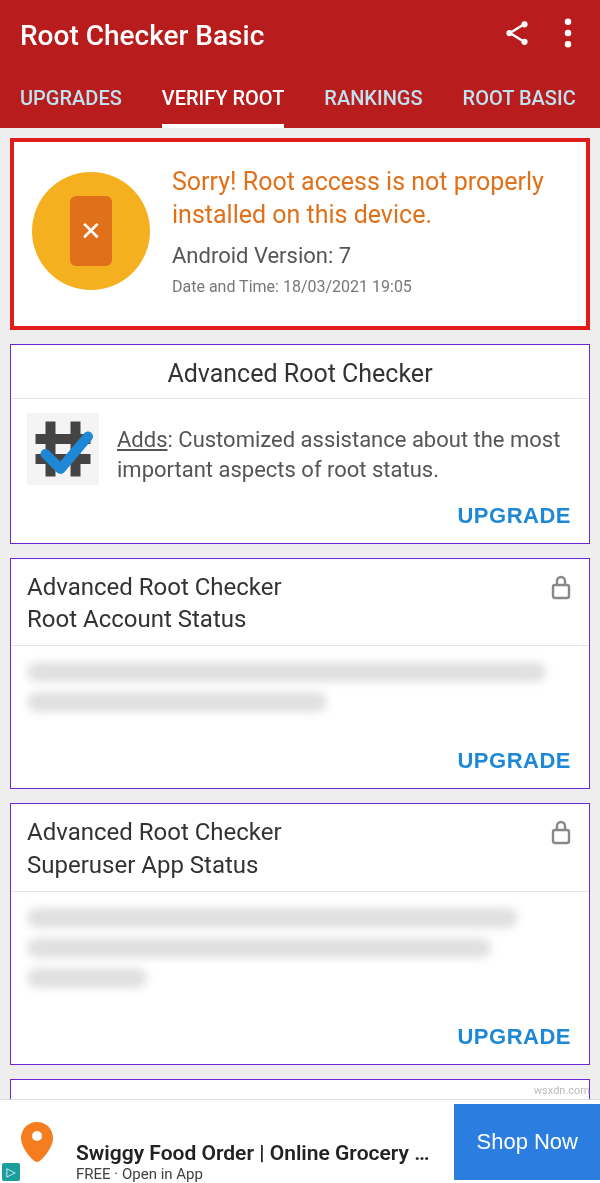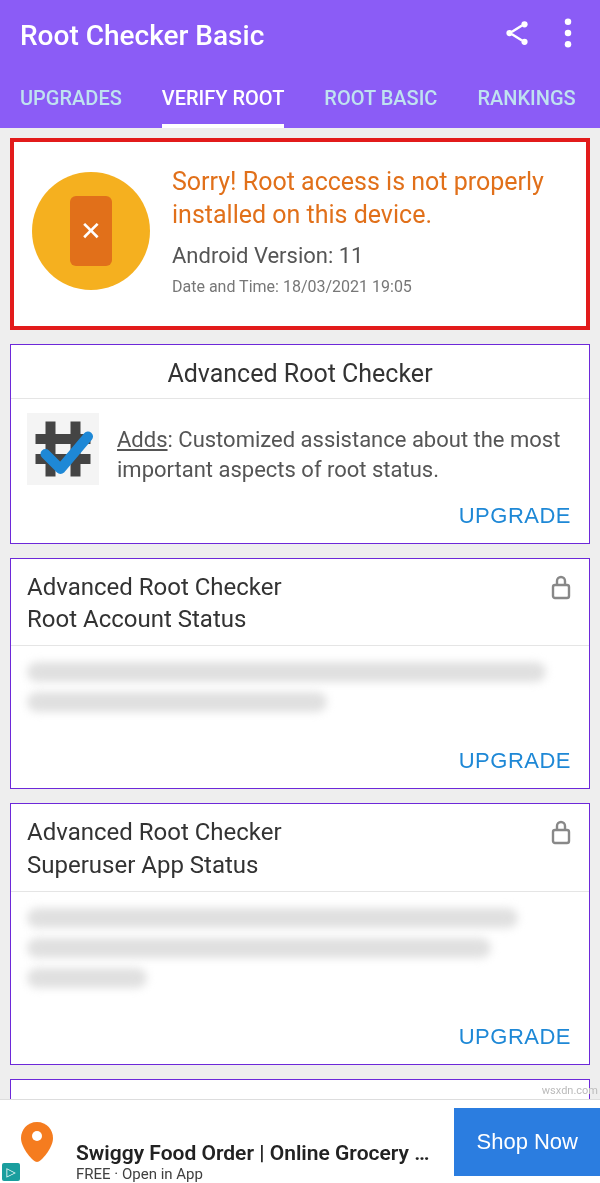"Root Checker Basic" .appbar { background: #8b5cf6 -> #b91c1c }
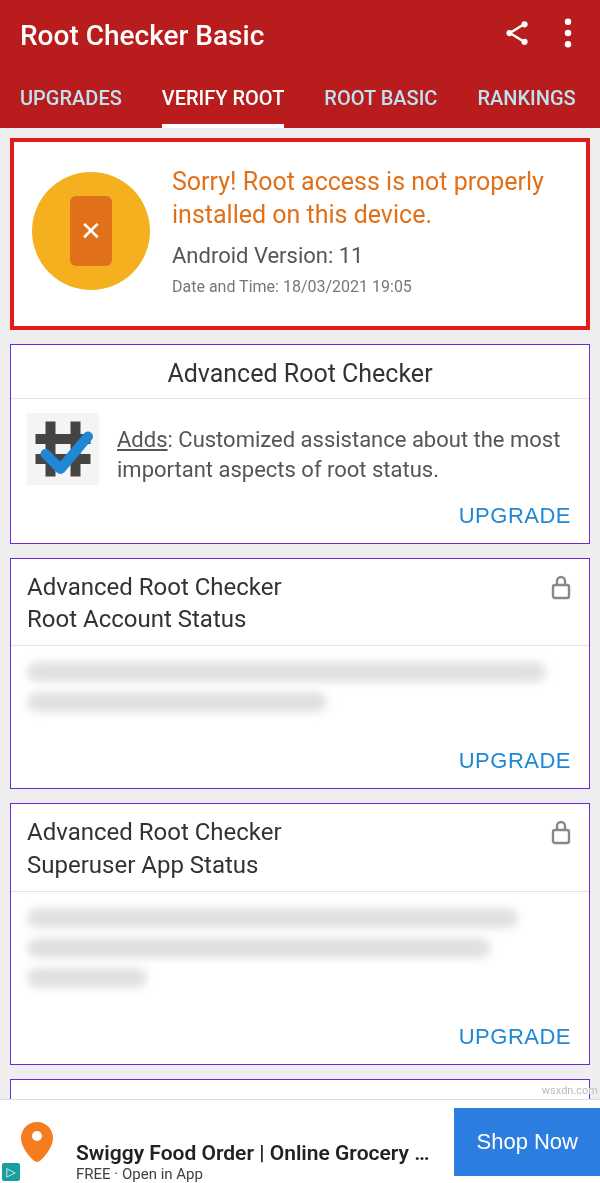"ROOT BASIC" div.tab { order: before "RANKINGS" -> after "RANKINGS" }
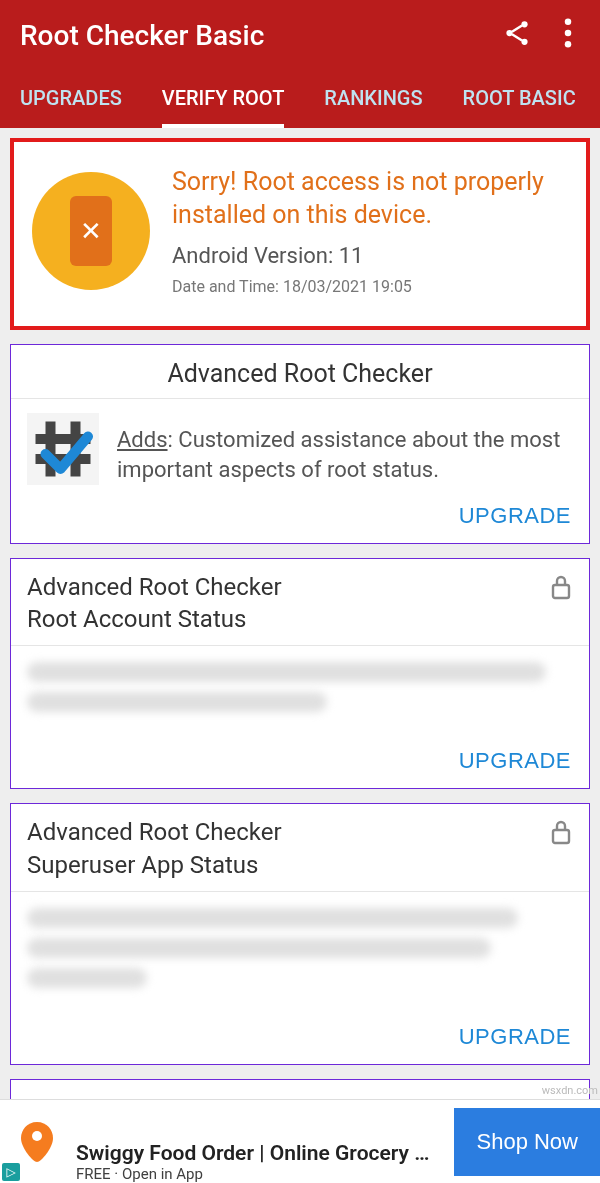"Android Version: 11" div.status-android { text: 11 -> 7 }
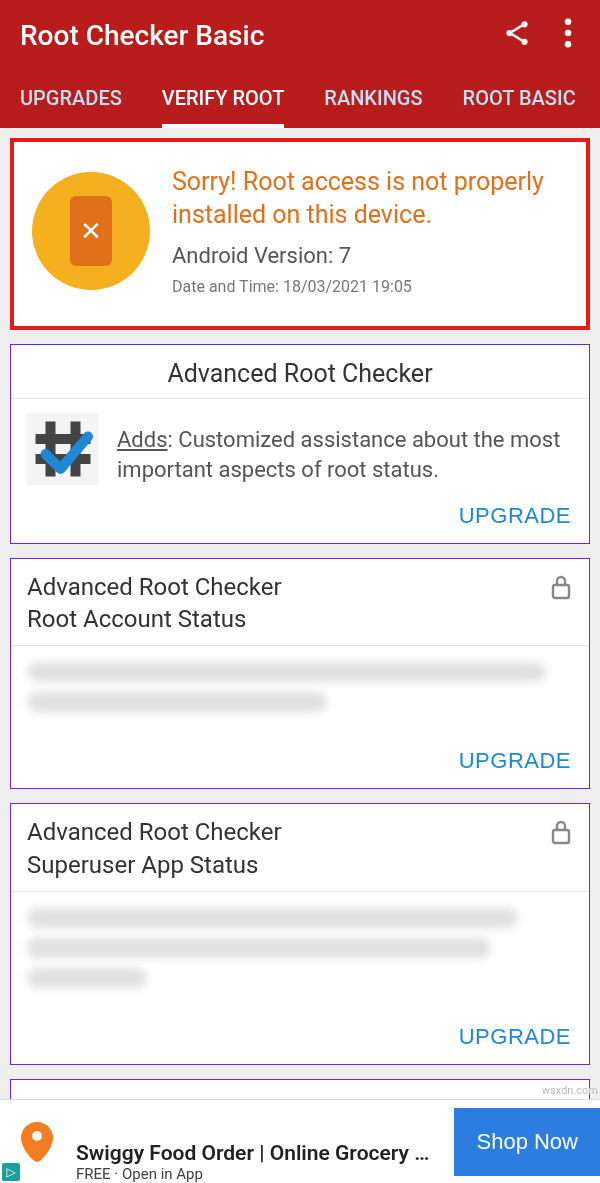"UPGRADE" .upgrade-btn { font-weight: 400 -> 700 }
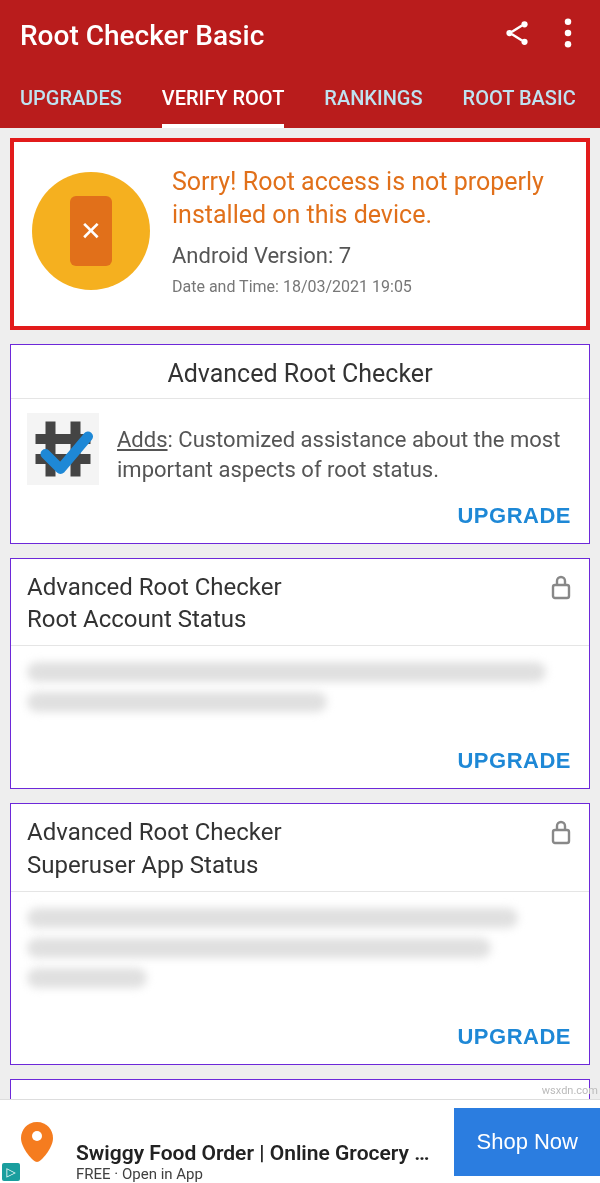"wsxdn.com" .watermark { right: 2px -> 10px }
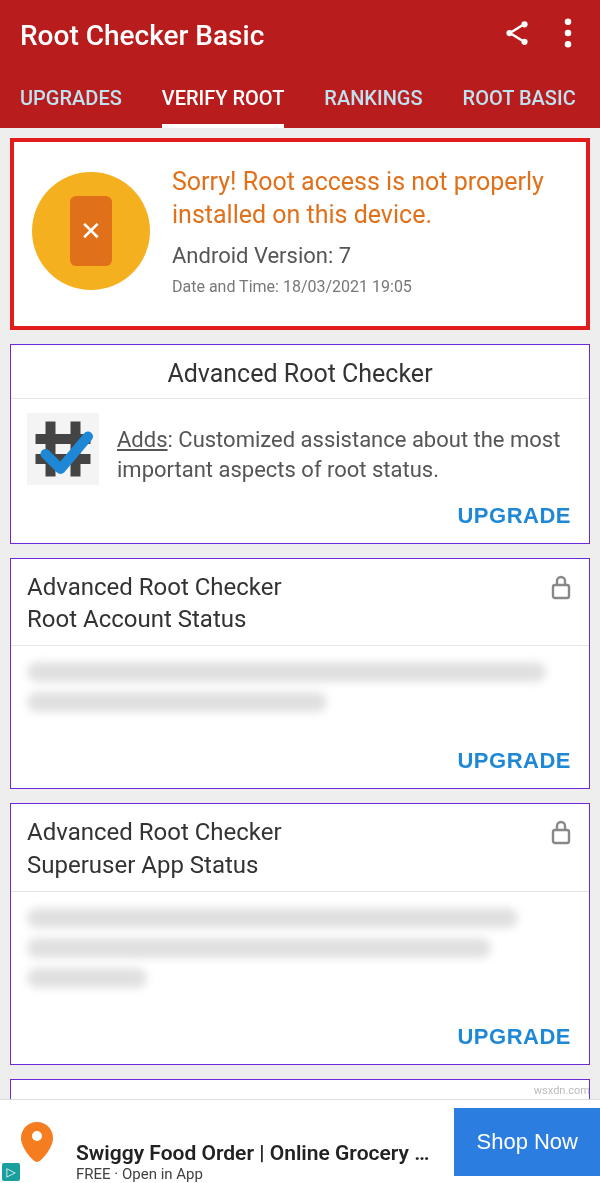"Shop Now" .ad-cta { height: 68px -> 76px }
